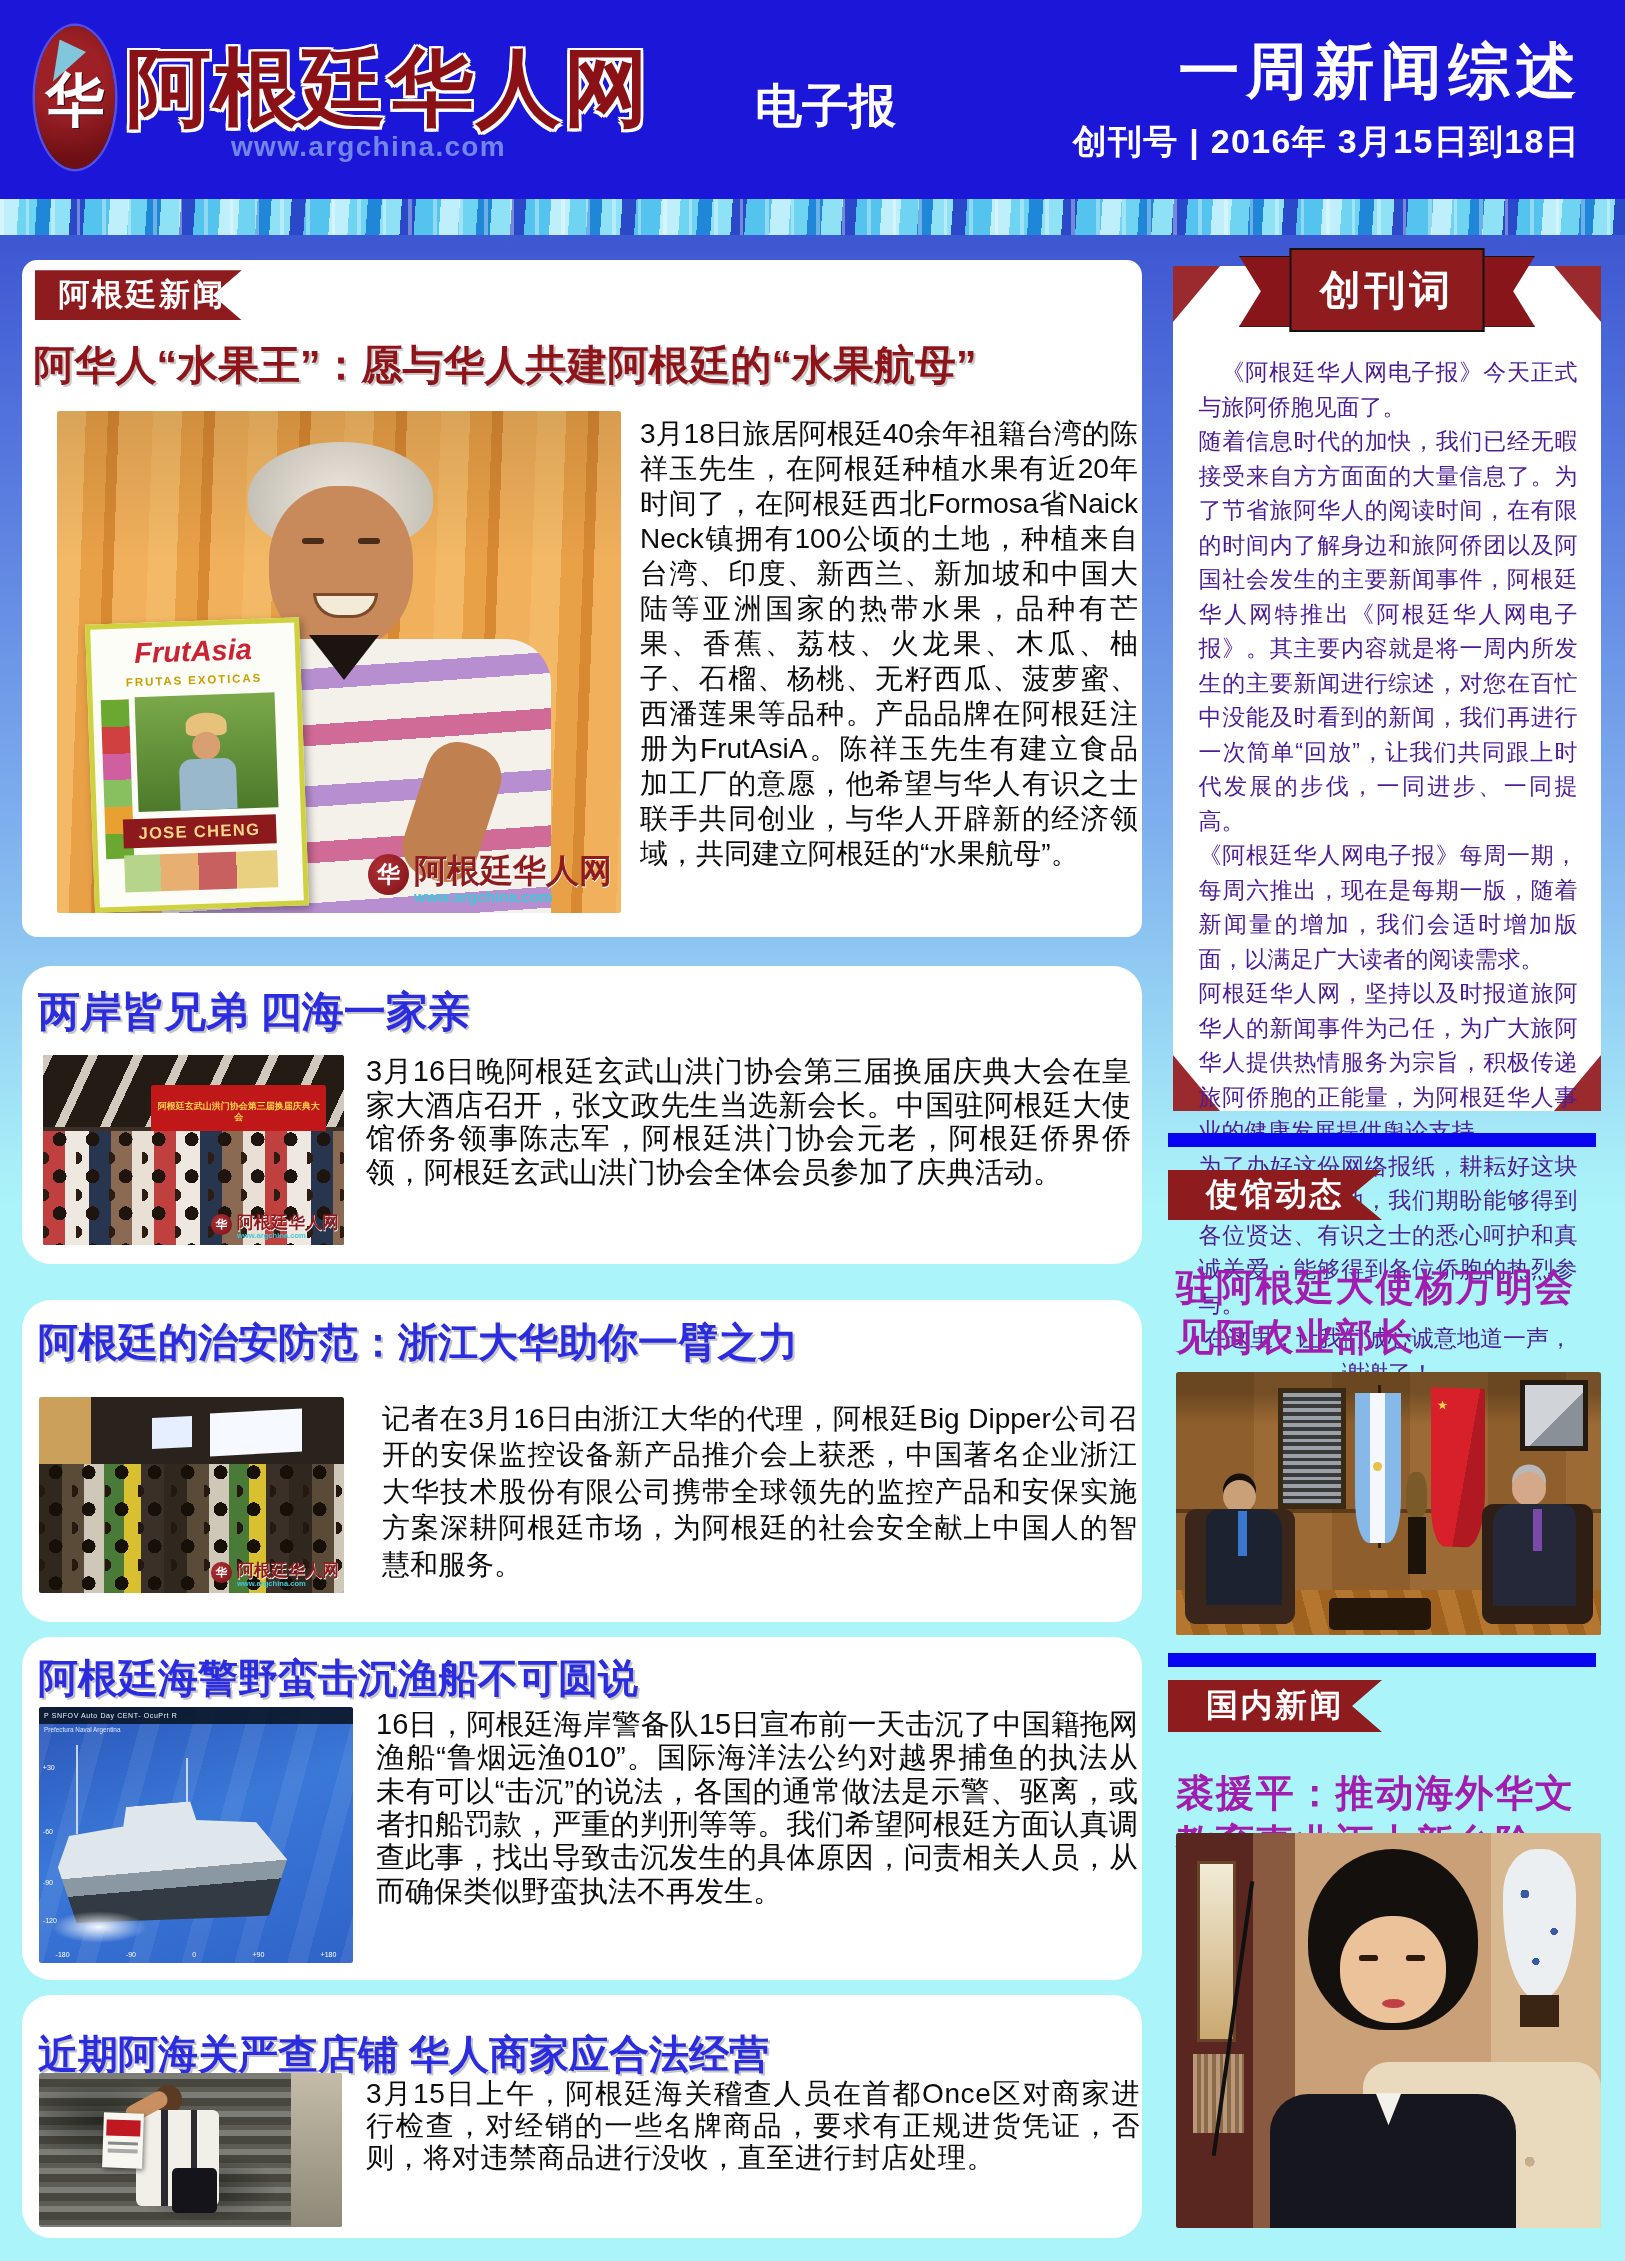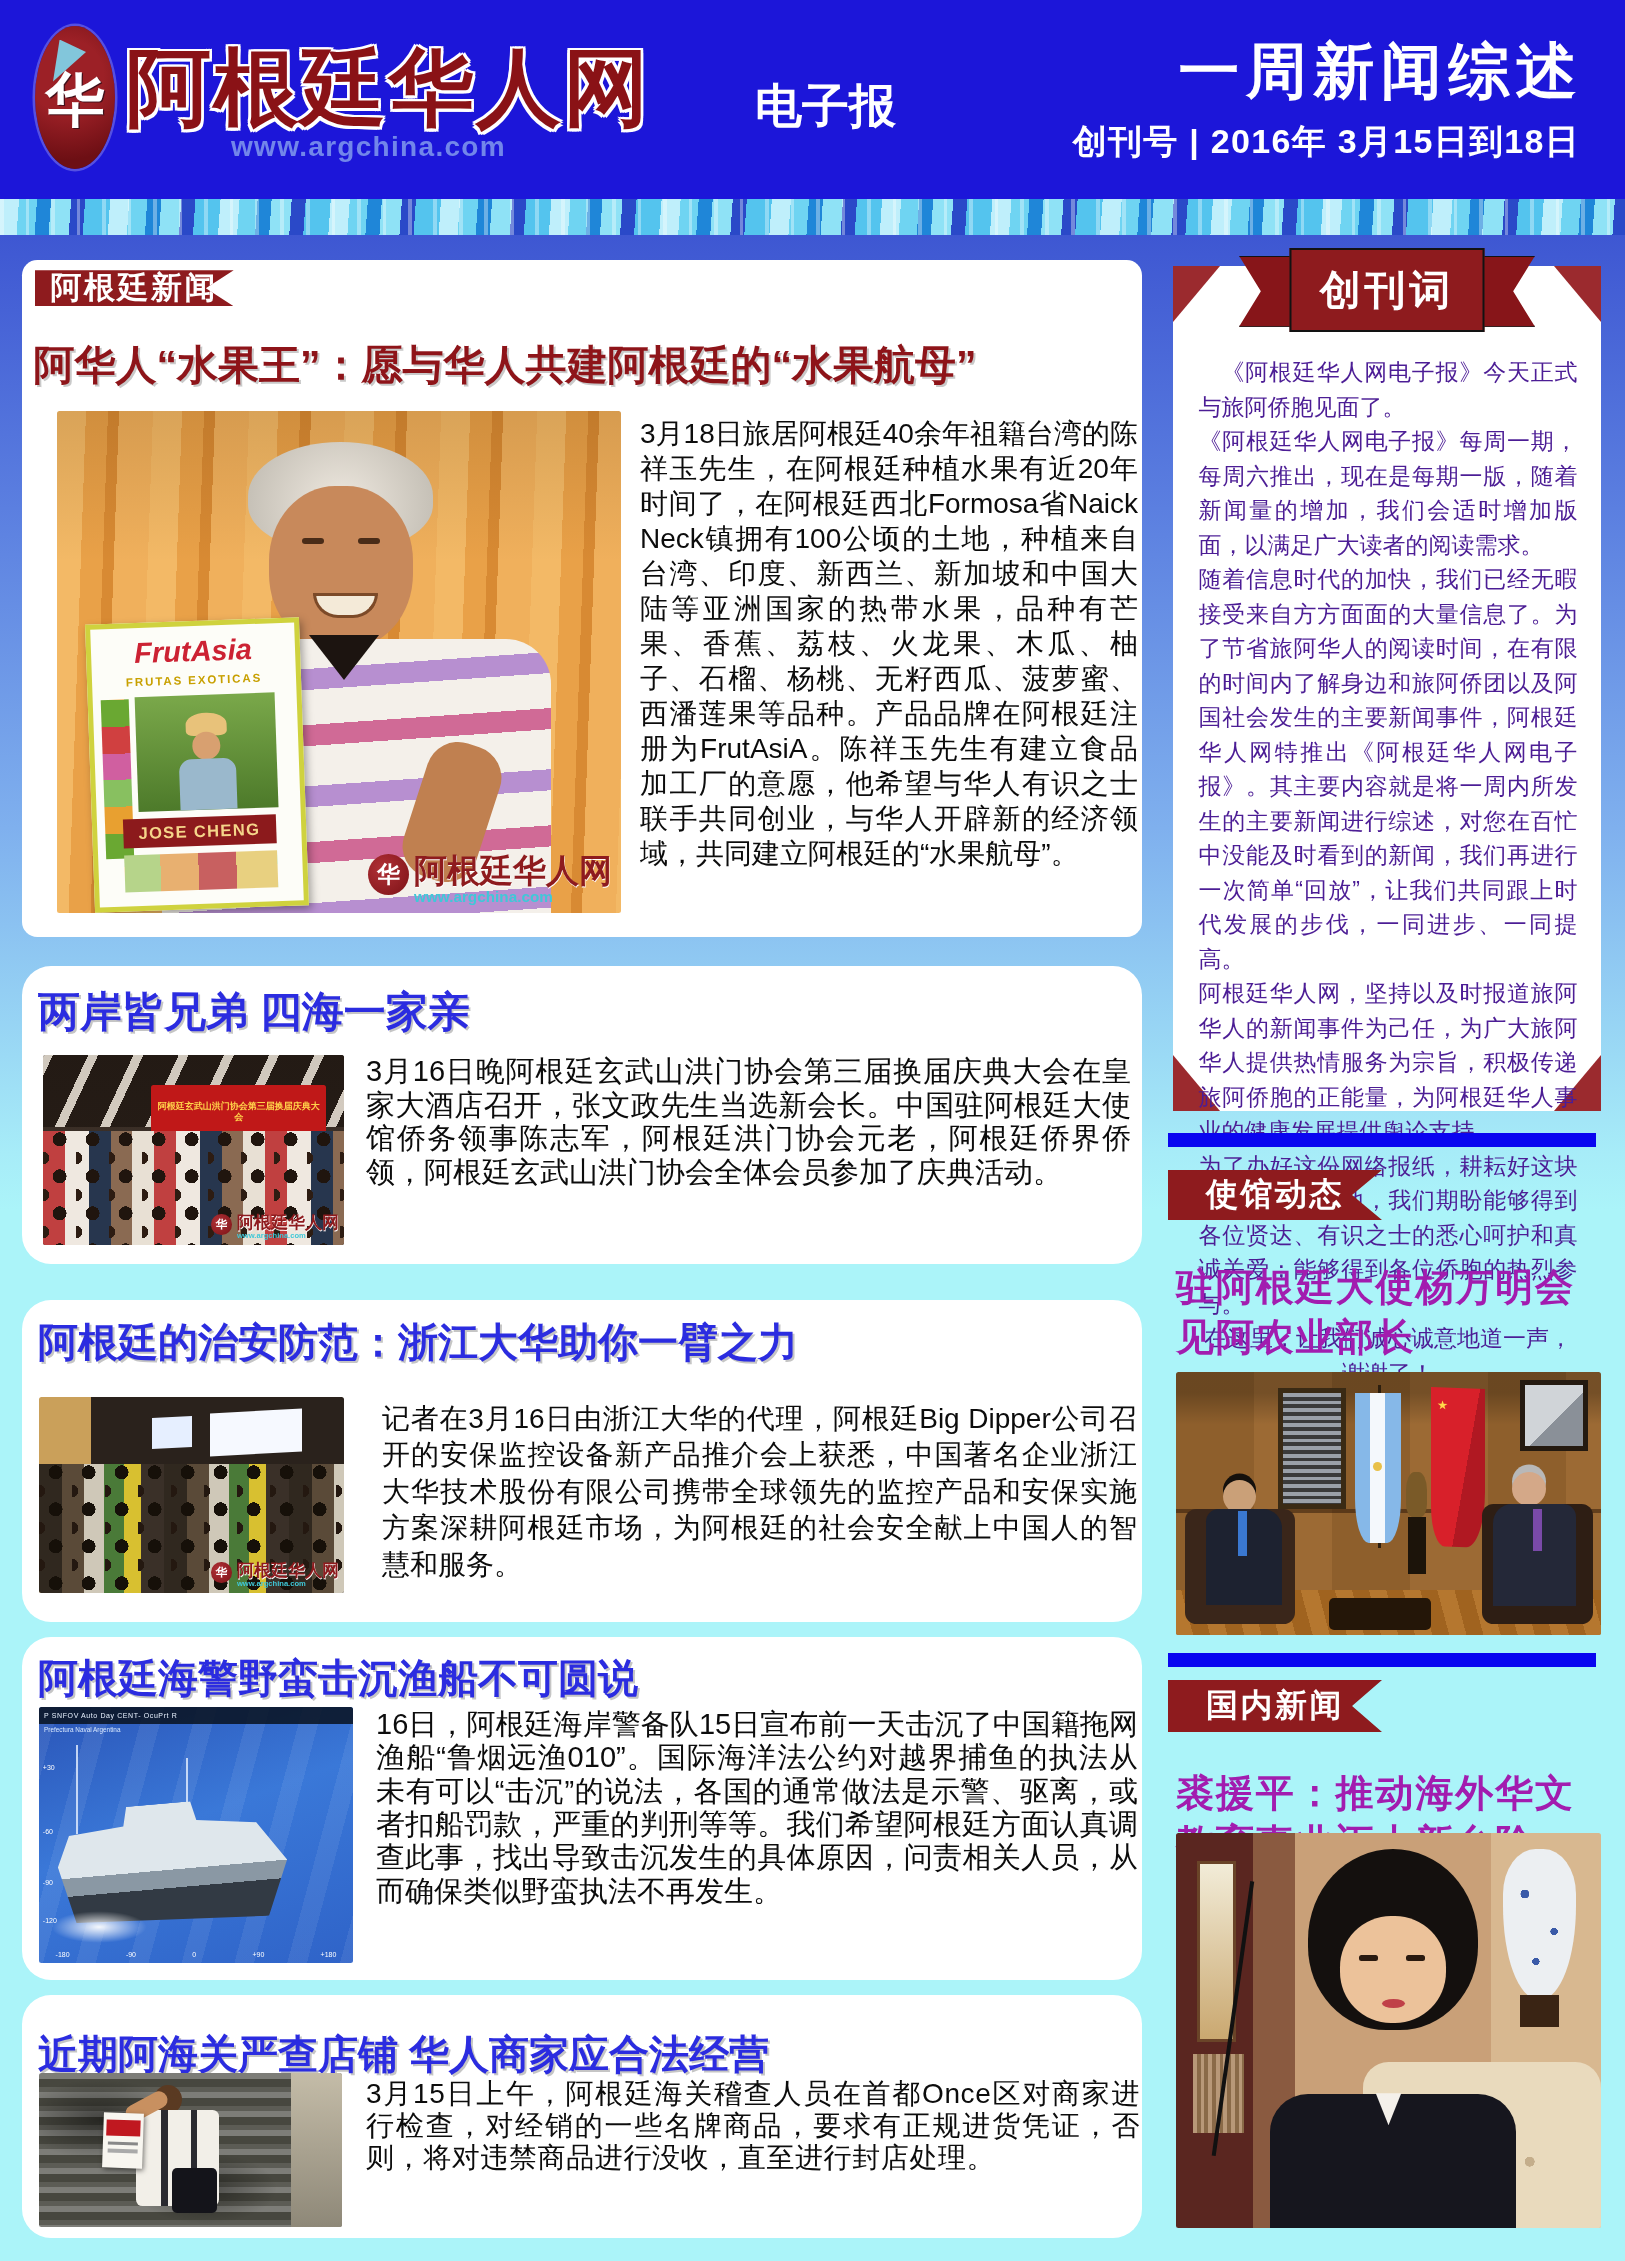"阿根廷新闻" div.badge { height: 36px -> 50px; padding-left: none -> 8px }
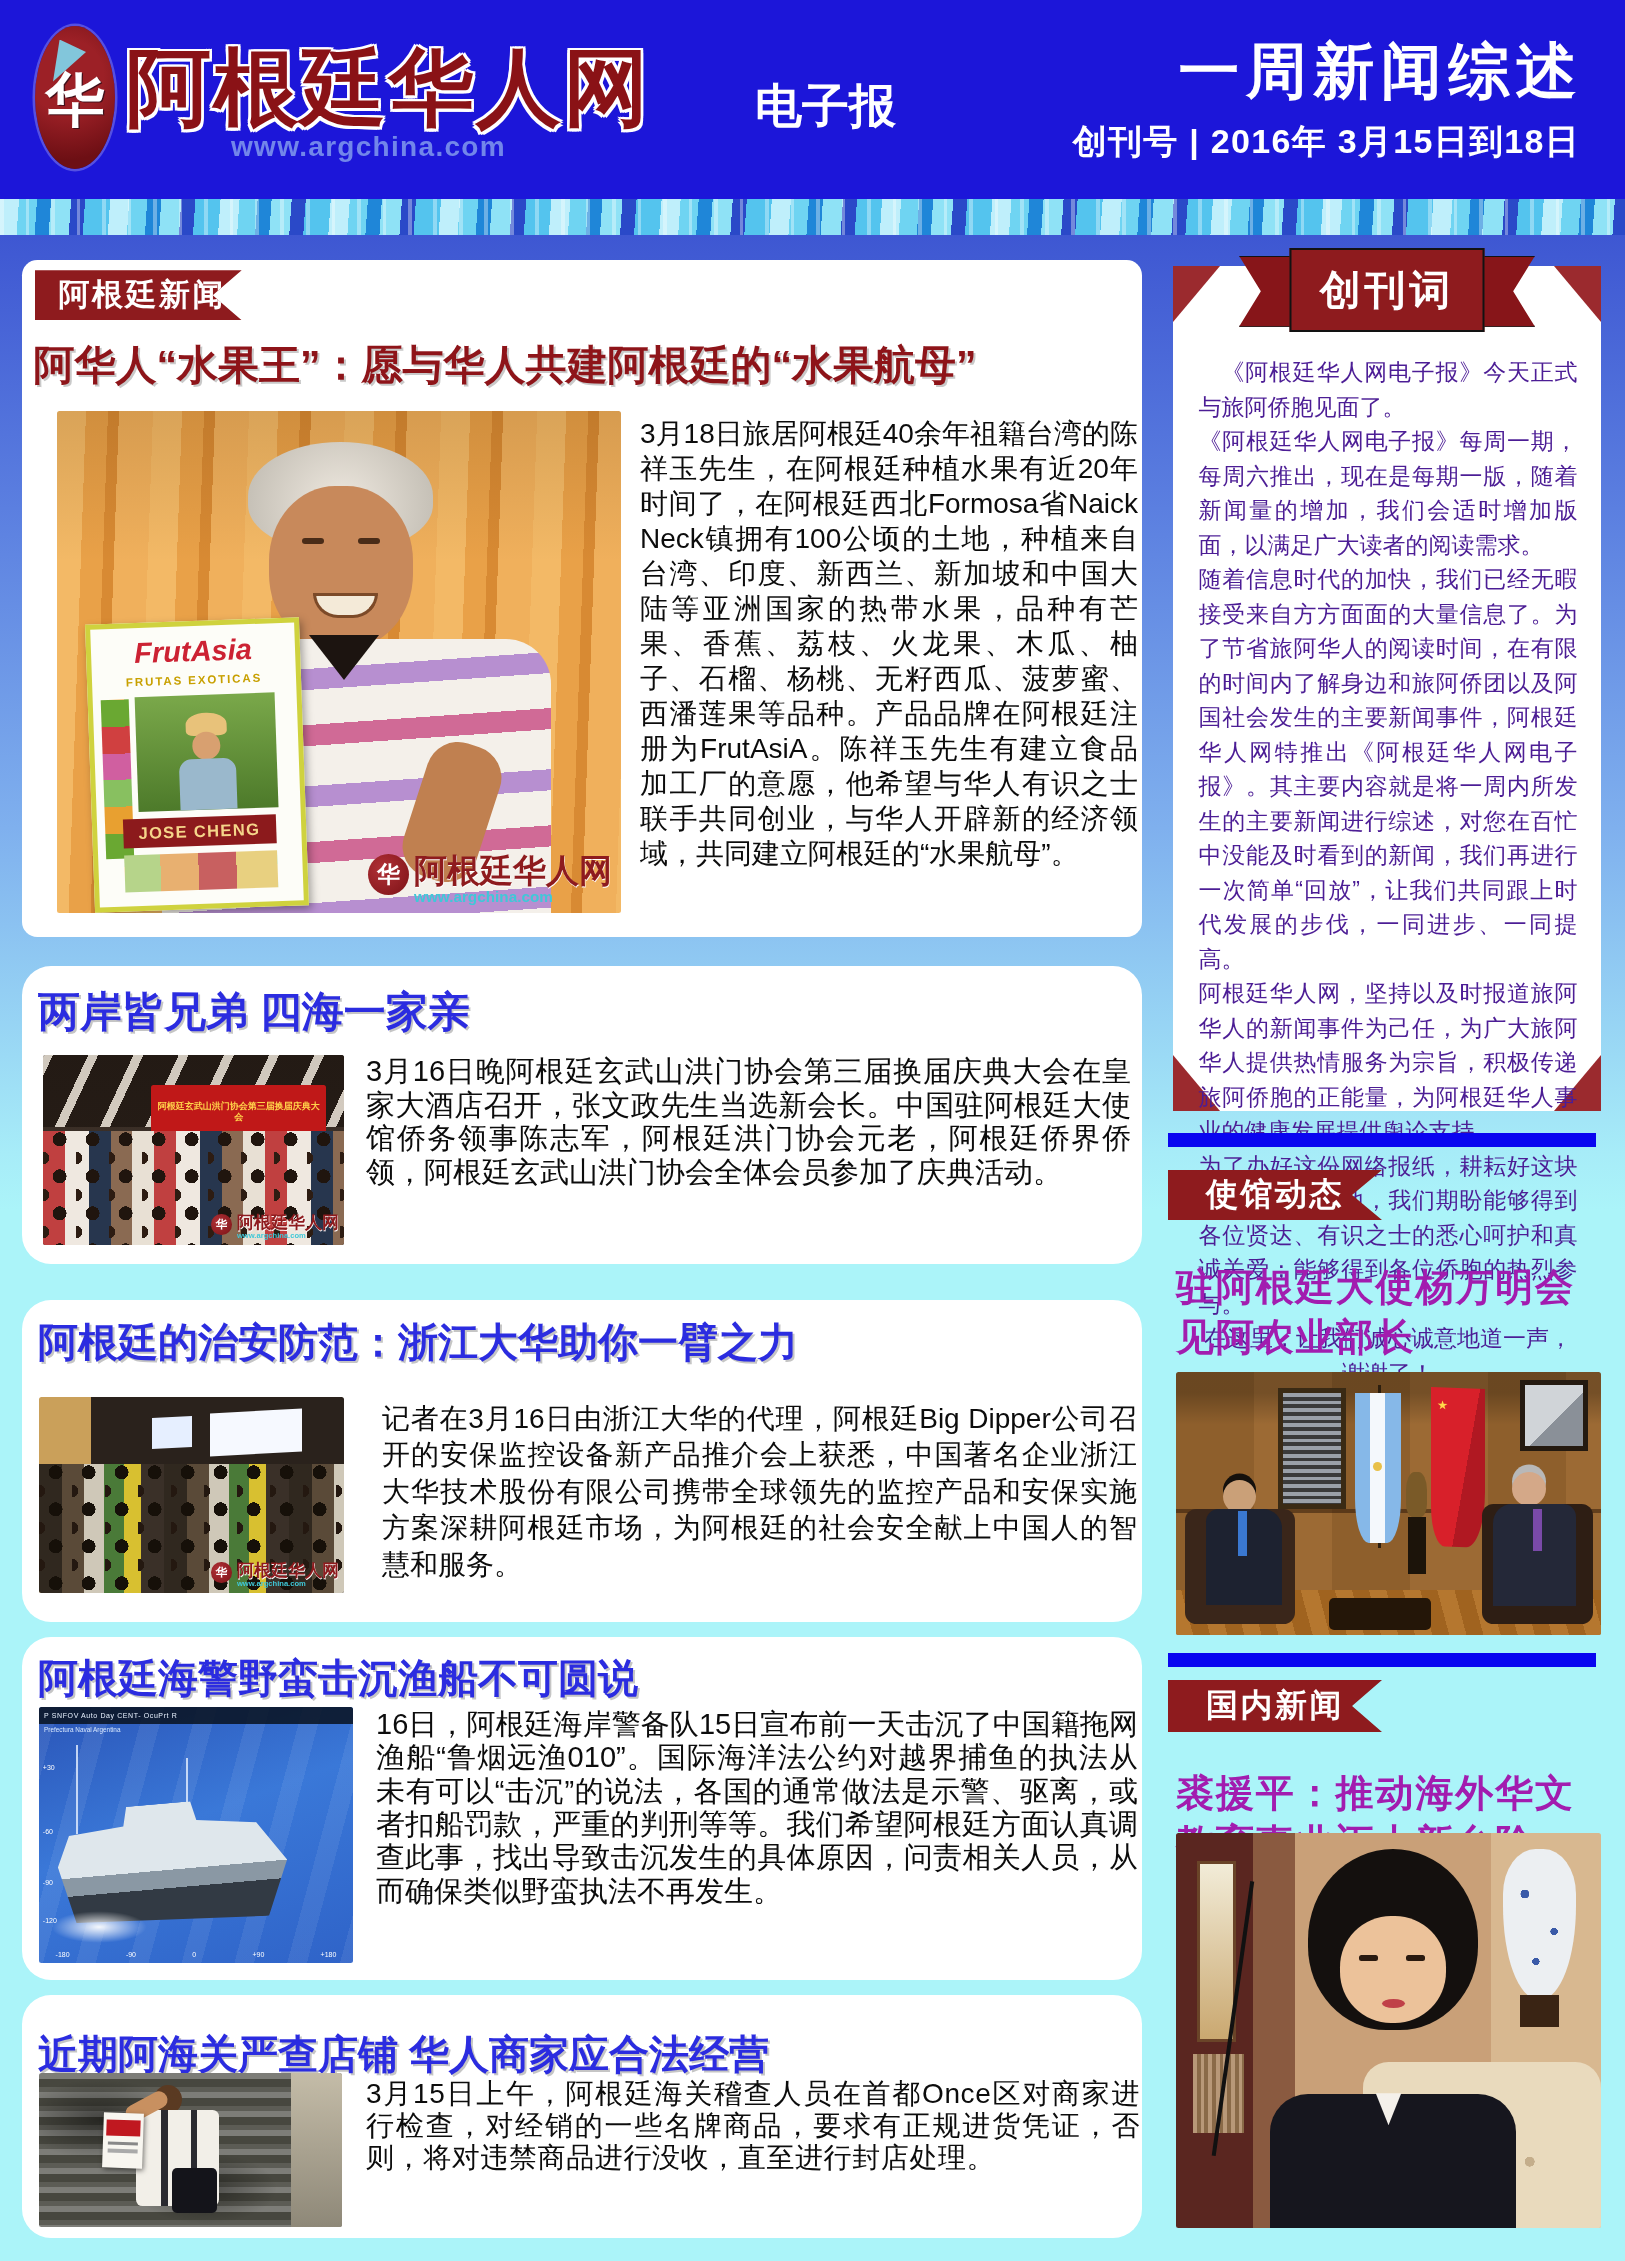"《阿根廷华人网电子报》每周一期，每周六推出，现在是每期一版，随着新闻量的增加，我" p { order: before "随着信息时代的加快，我们已经无暇接受来自方方面面的大量信息了。为了节省旅阿华人的" -> after "随着信息时代的加快，我们已经无暇接受来自方方面面的大量信息了。为了节省旅阿华人的" }
